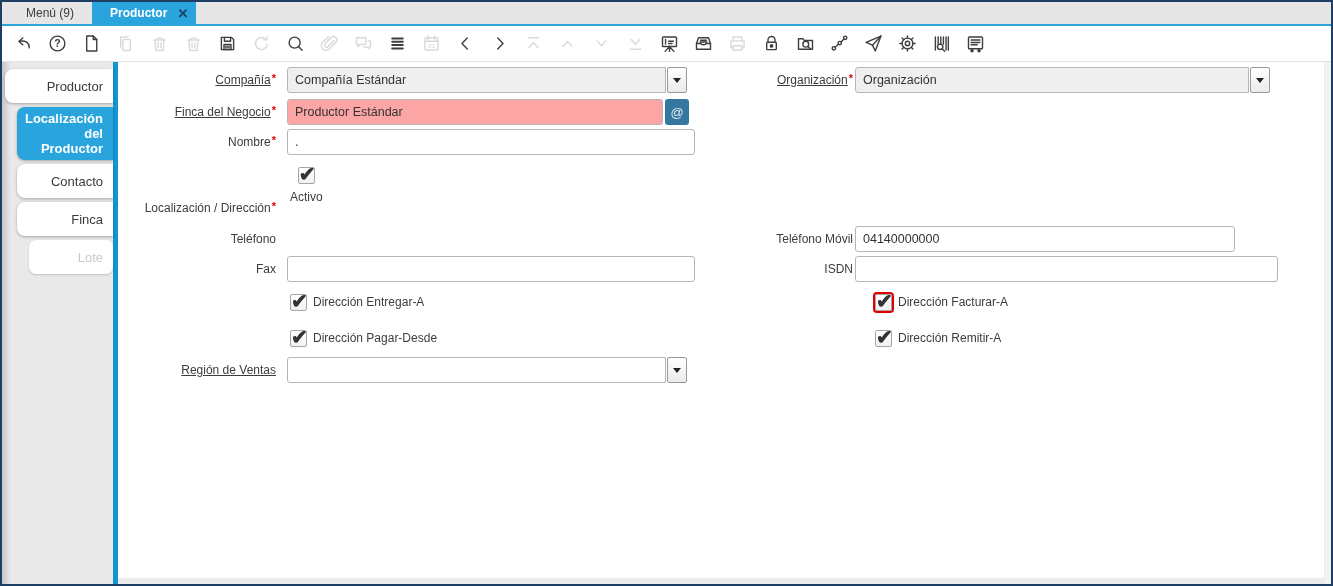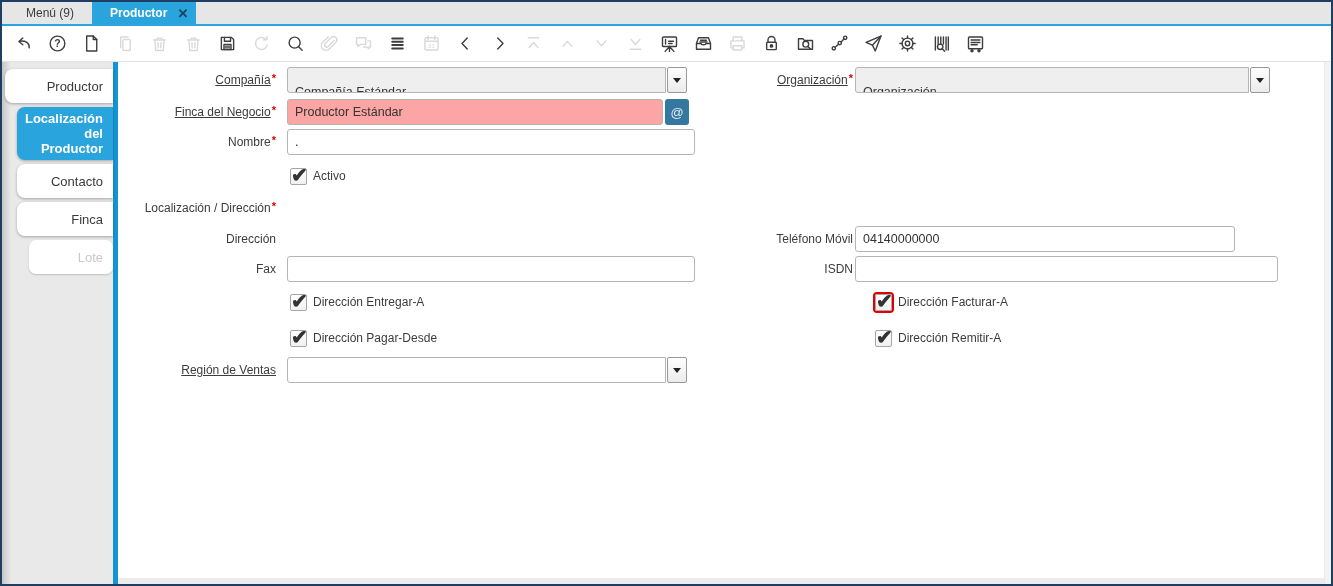"Compañía Estándar" .combo .val { padding: 12px 7px -> 0 7px }
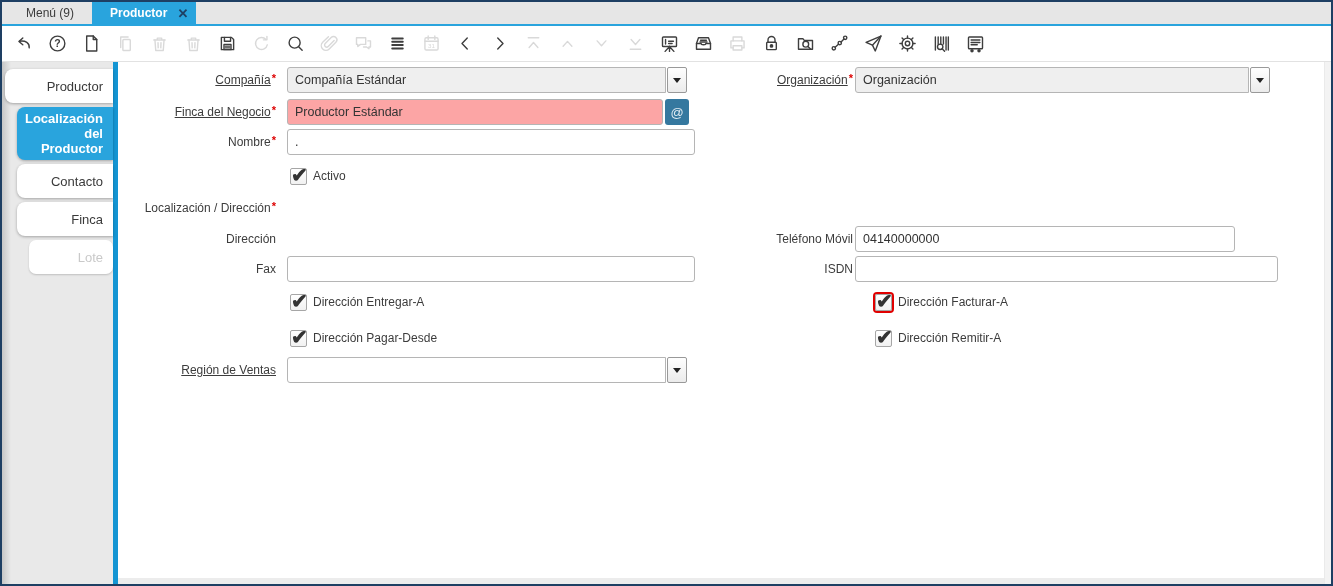"Activo" div.chkrow { flex-direction: none -> column }
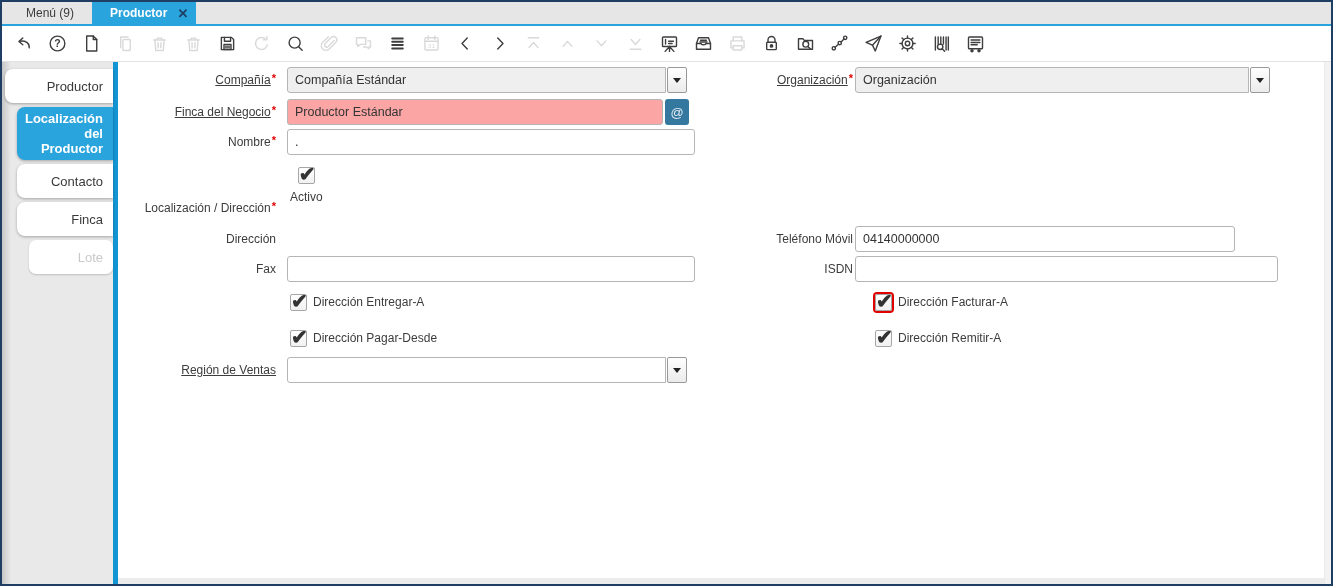"Dirección" div.lbl { text: Dirección -> Teléfono }
